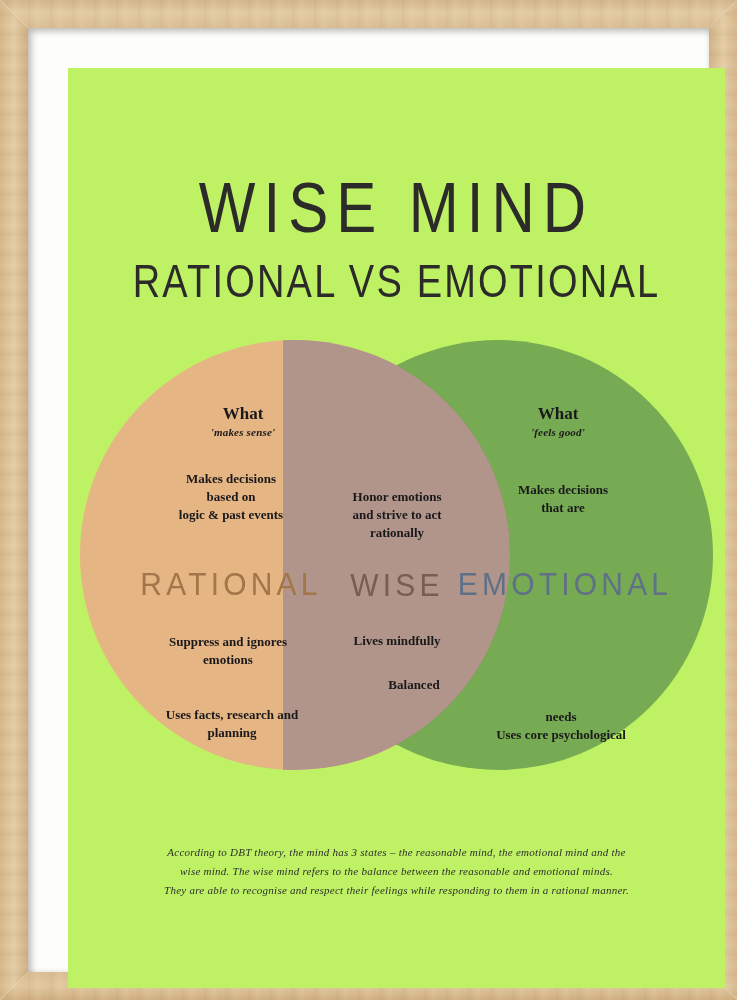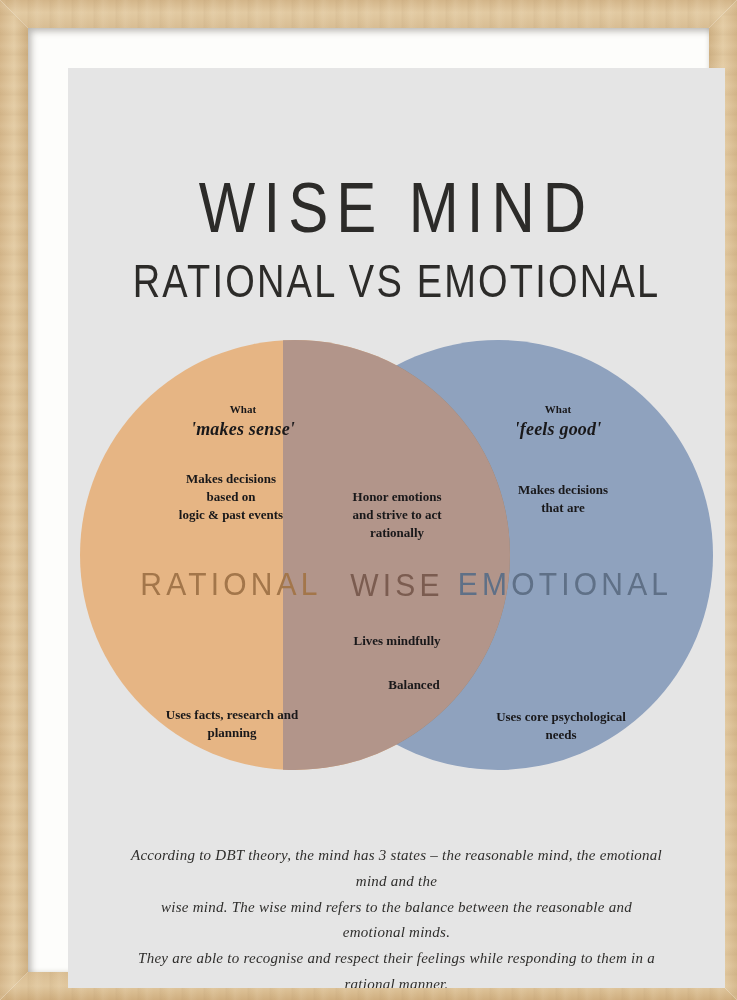"WISE MIND" #poster { background: #e5e5e5 -> #bef264 }
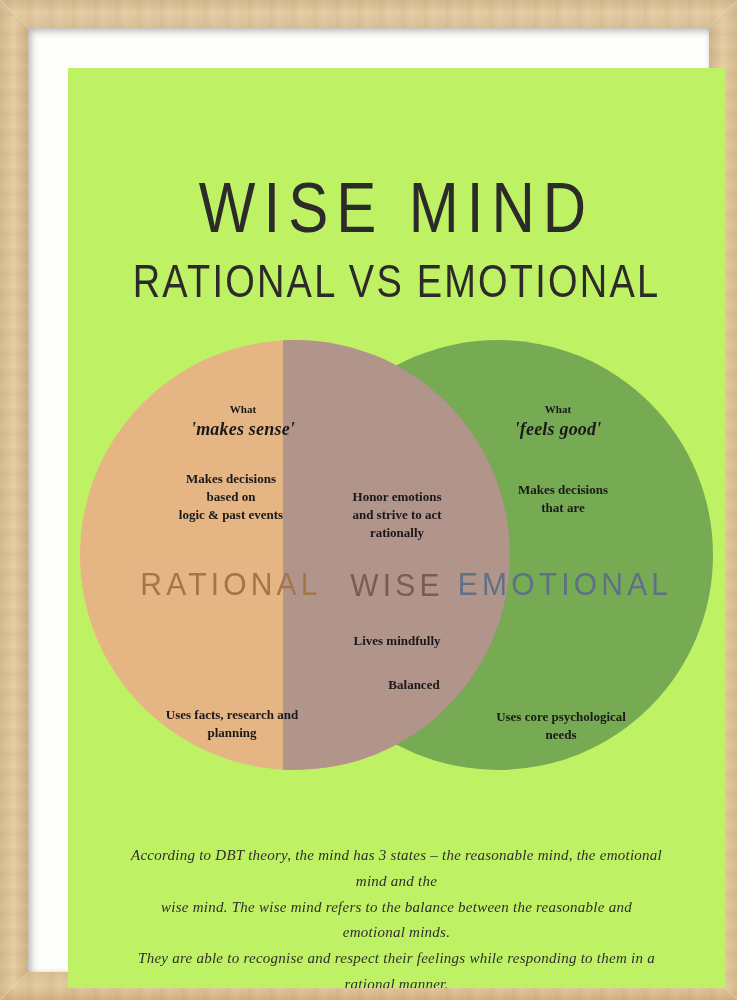"What" .venn-text .lead { font-size: 11px -> 17px }
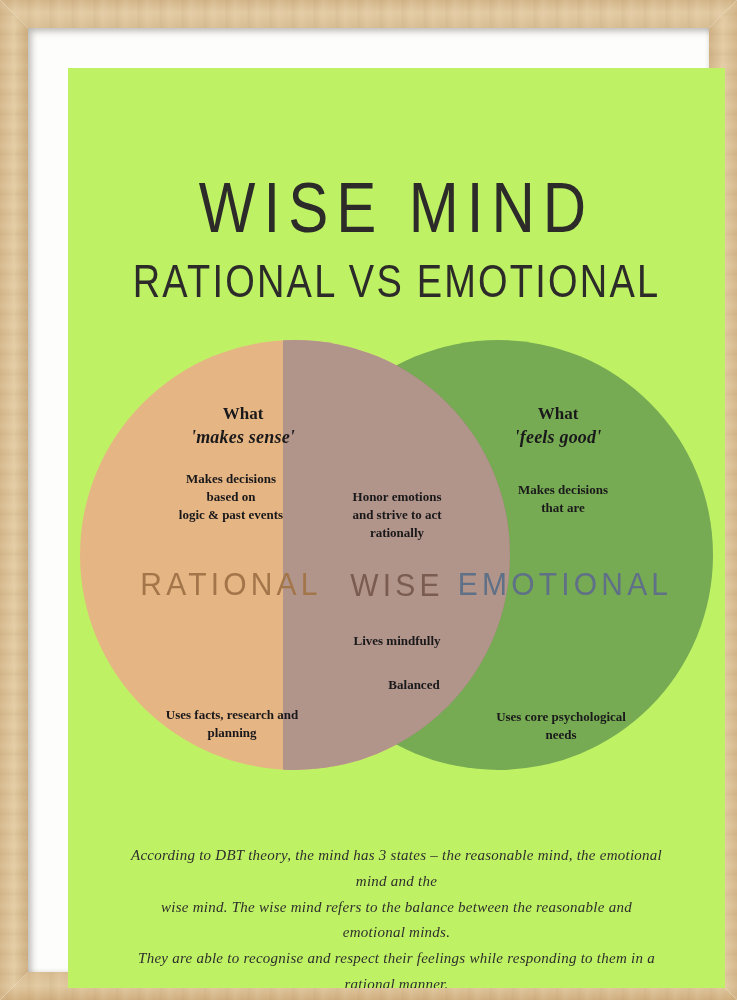"'makes sense'" .venn-text .quote { font-size: 18px -> 11px }
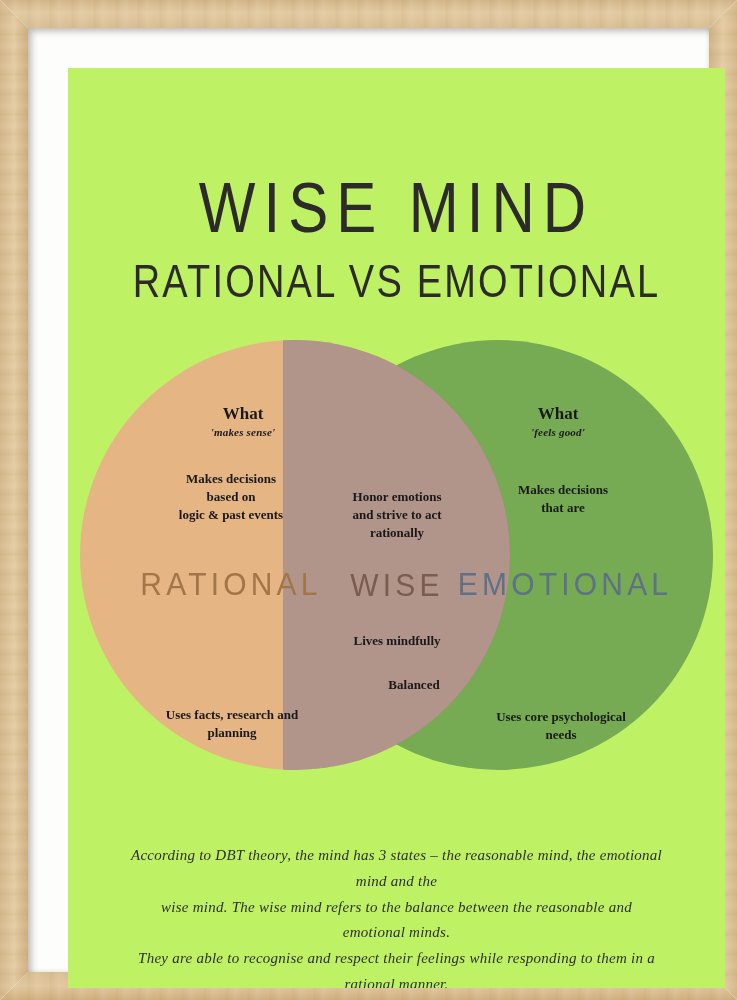"Suppress and ignores" div.venn-text { html: none -> <div> <div>Suppress and ignores</div> <div>emotions</div> </div> }
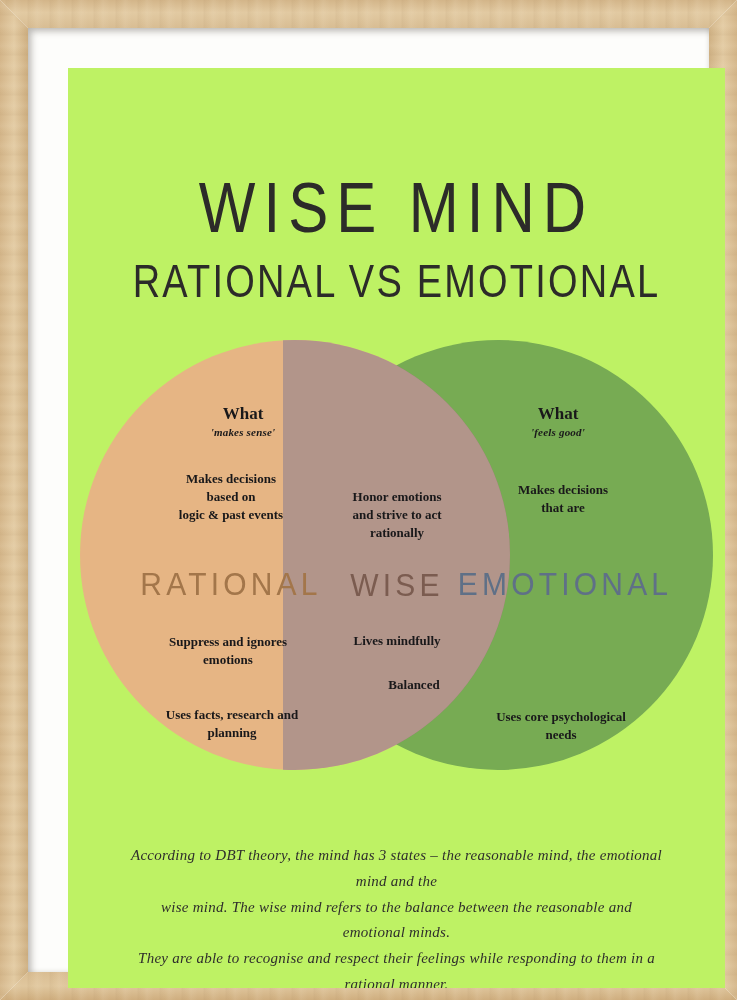"Uses core psychological" div { order: before "needs" -> after "needs" }
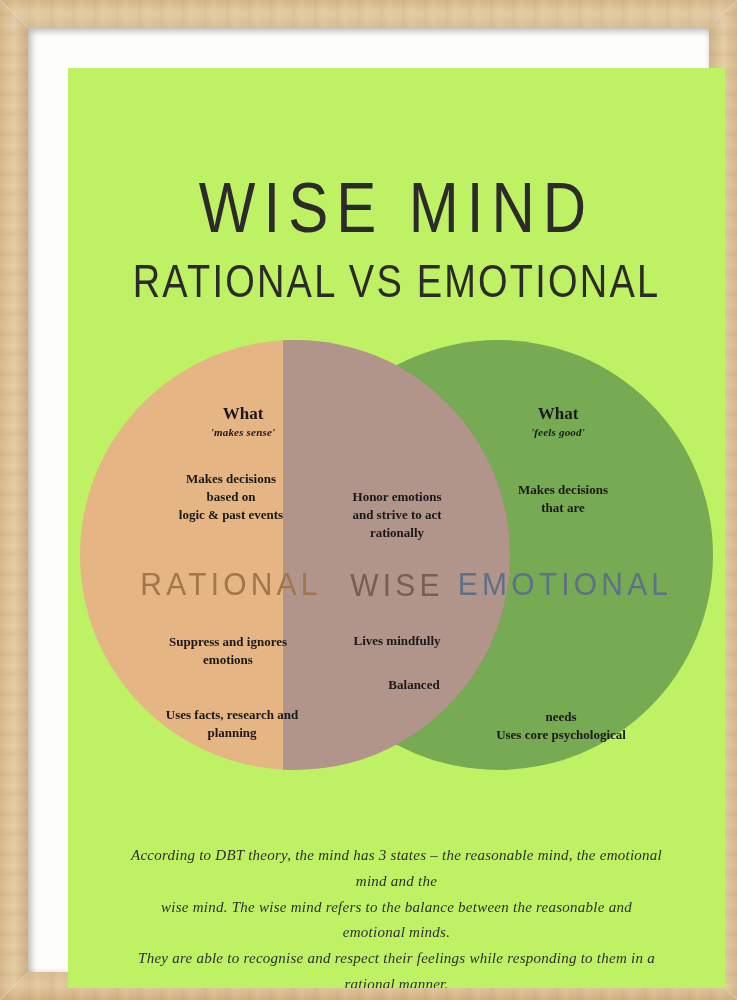"According to DBT theory, the" #footer { font-size: 15px -> 11px }
